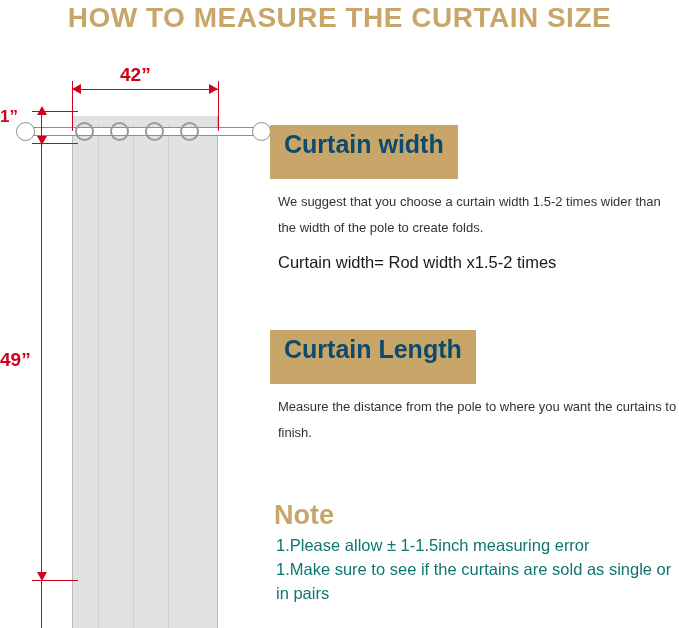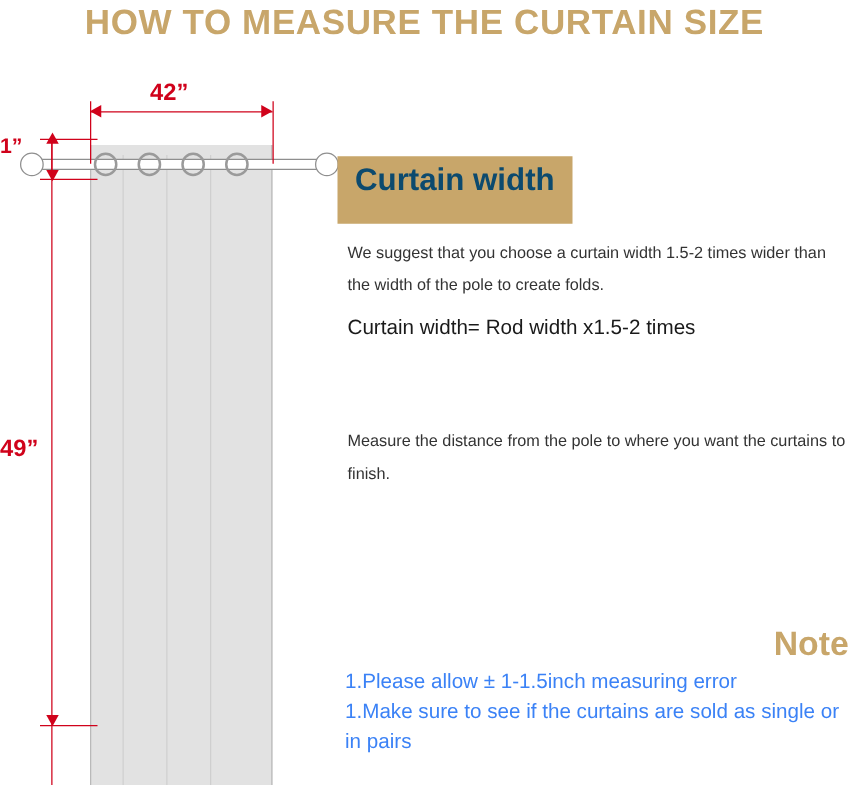"Curtain Length" div.section-banner { html: none -> <div>Curtain Length</div> }
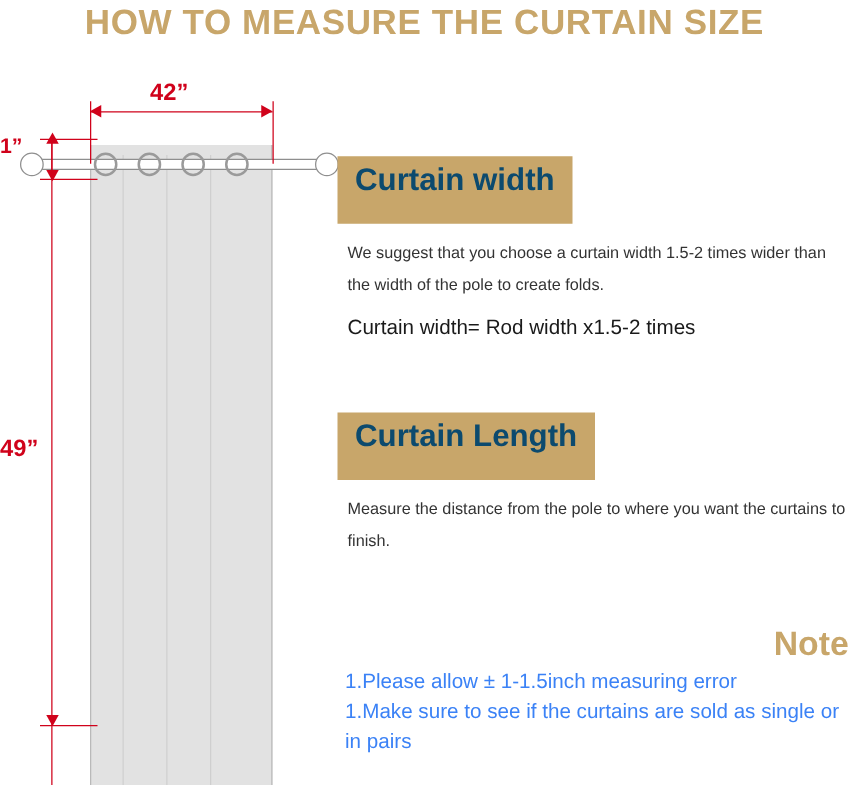"Note" .note-head { text-align: right -> none }
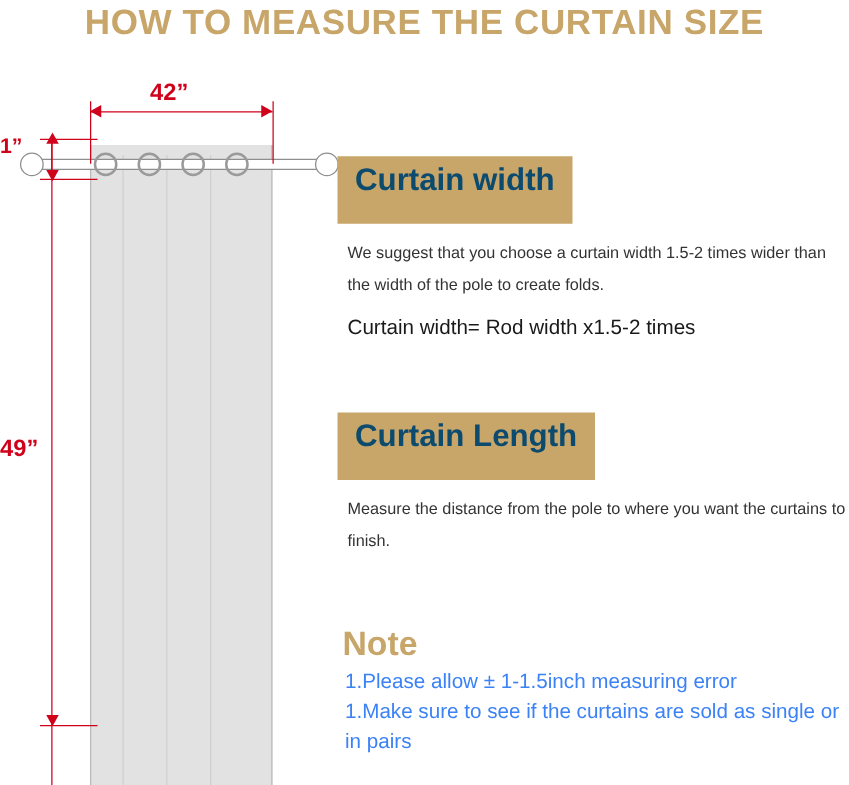"1.Please allow ± 1-1.5inch measuring" .note-line { color: #3b82f6 -> #0f766e }
